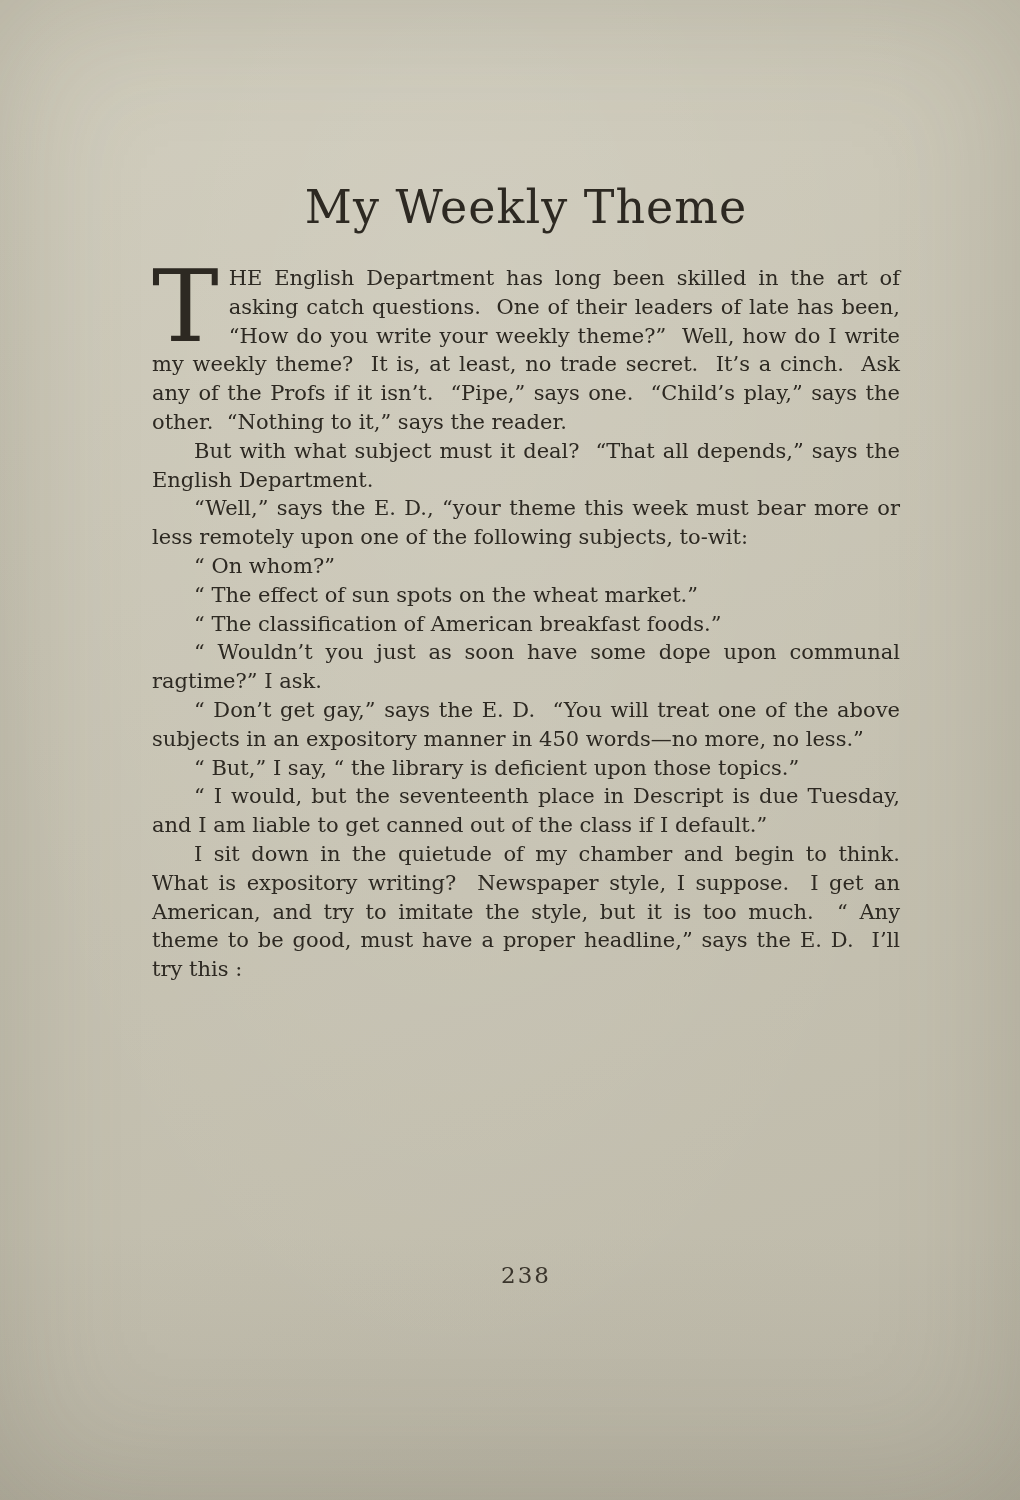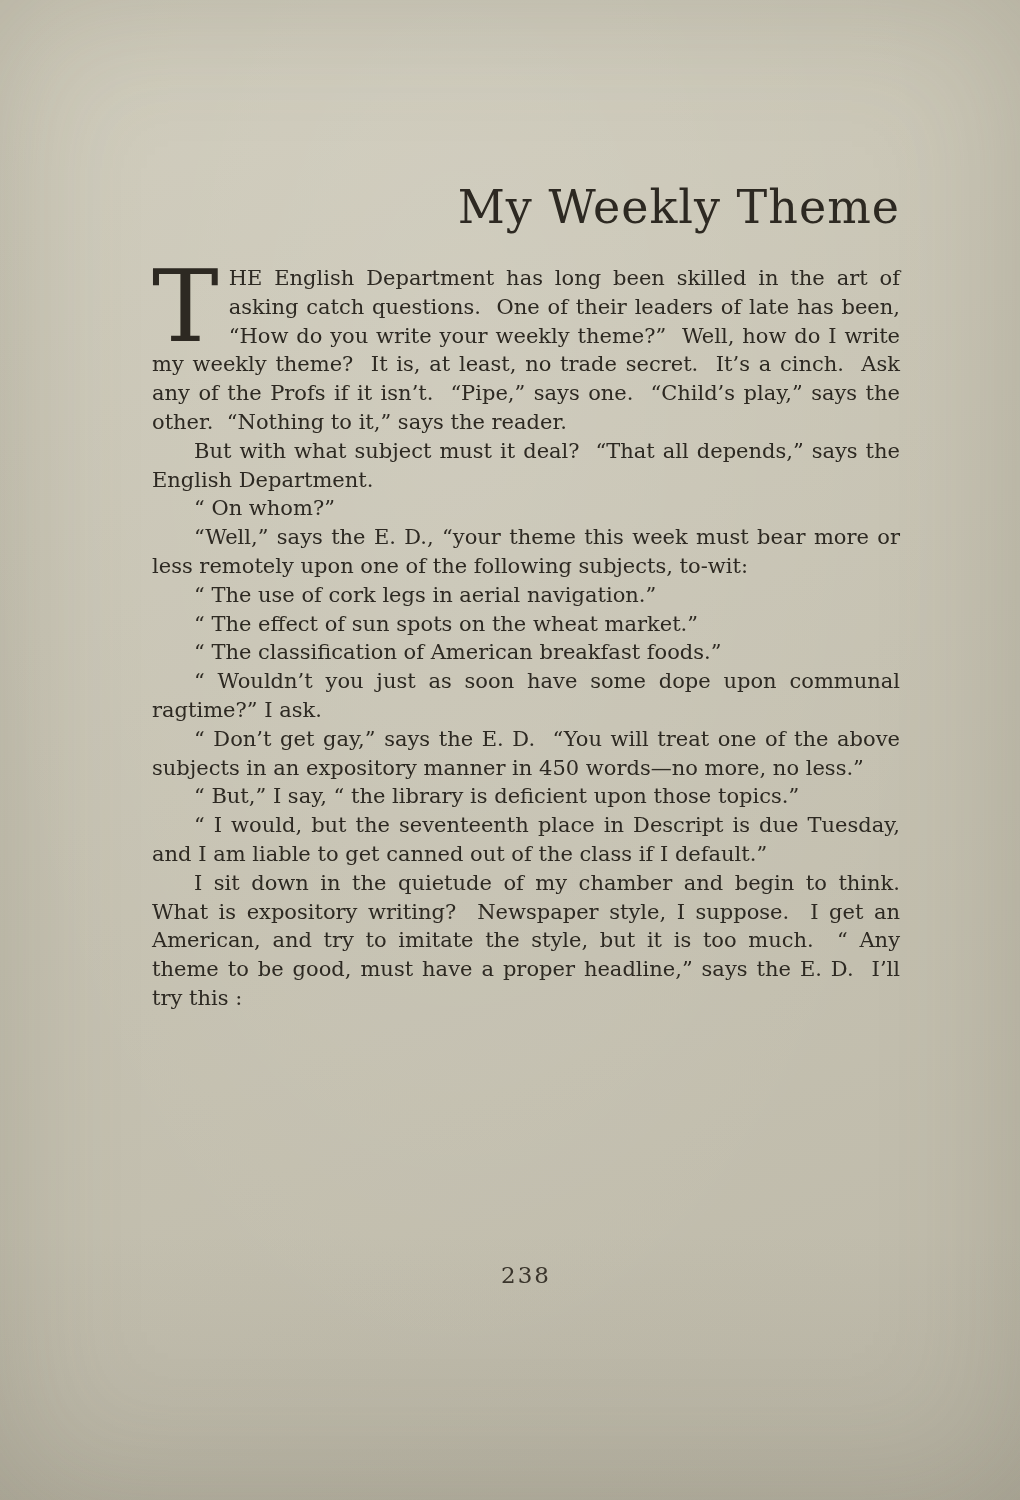"My Weekly Theme" .title { text-align: right -> center }
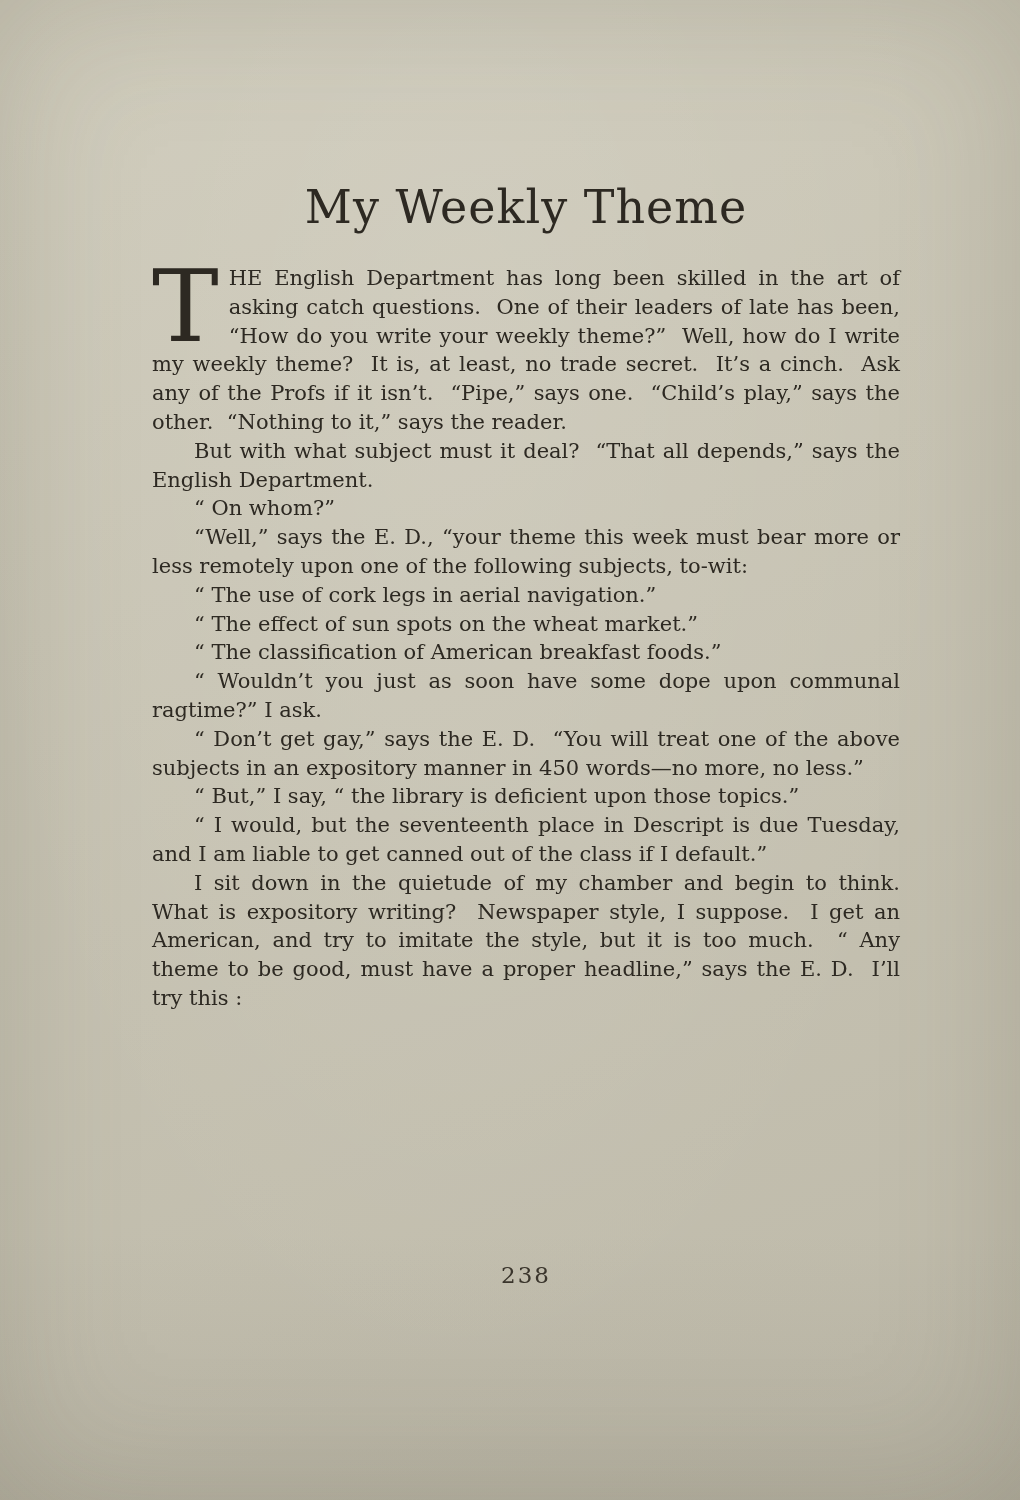"“ On whom?”" p { order: before "“Well,” says the E. D.," -> after "“Well,” says the E. D.," }
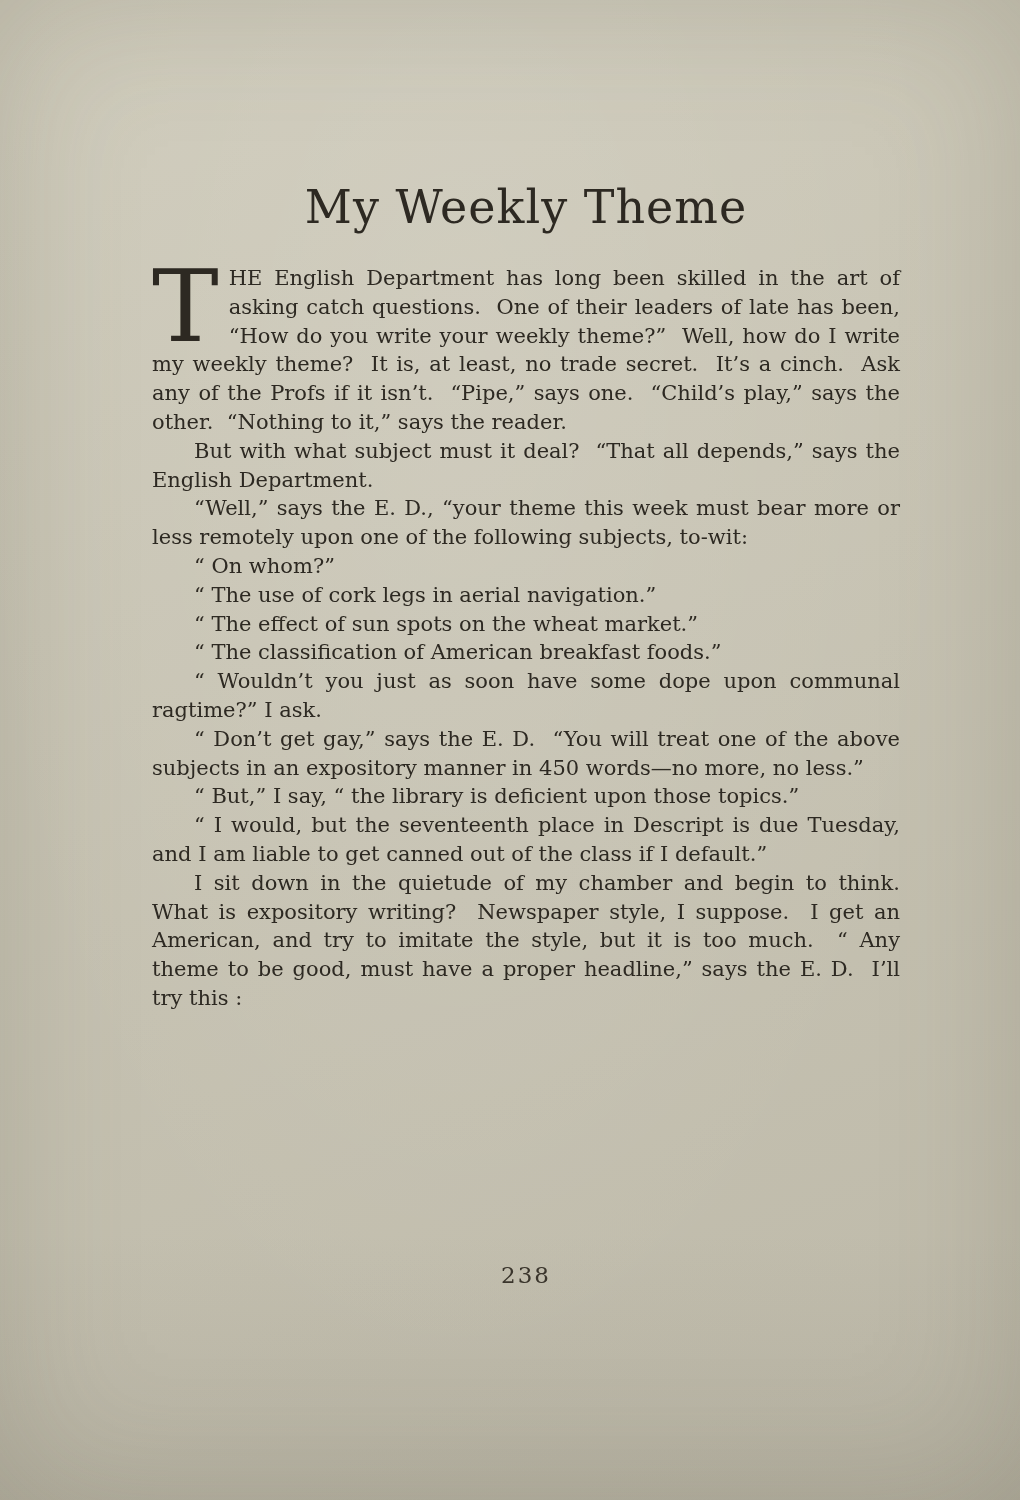"“ The use of cork" p { html: <p>“ The use of cork legs in aerial navigation.”</p> -> none }
